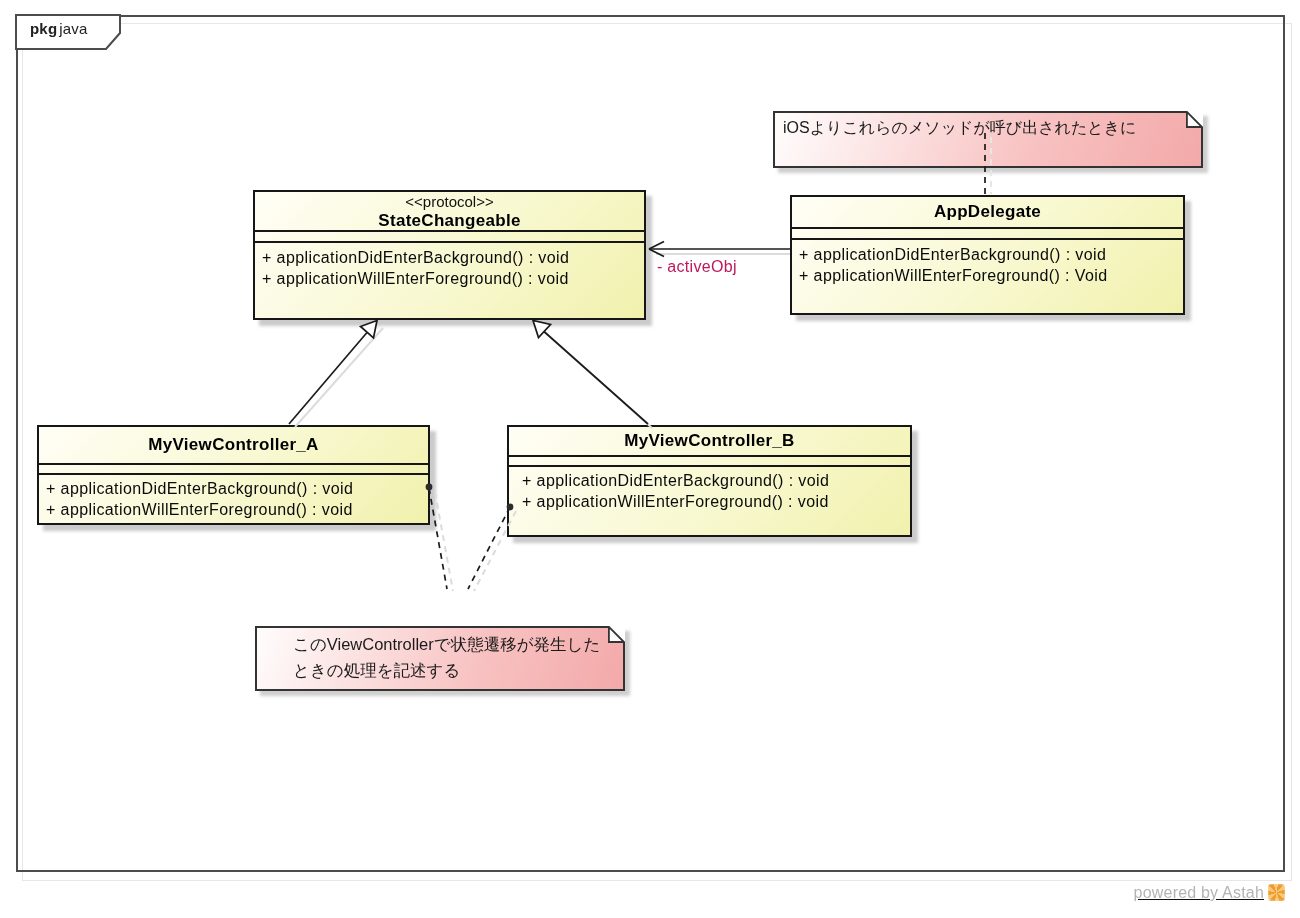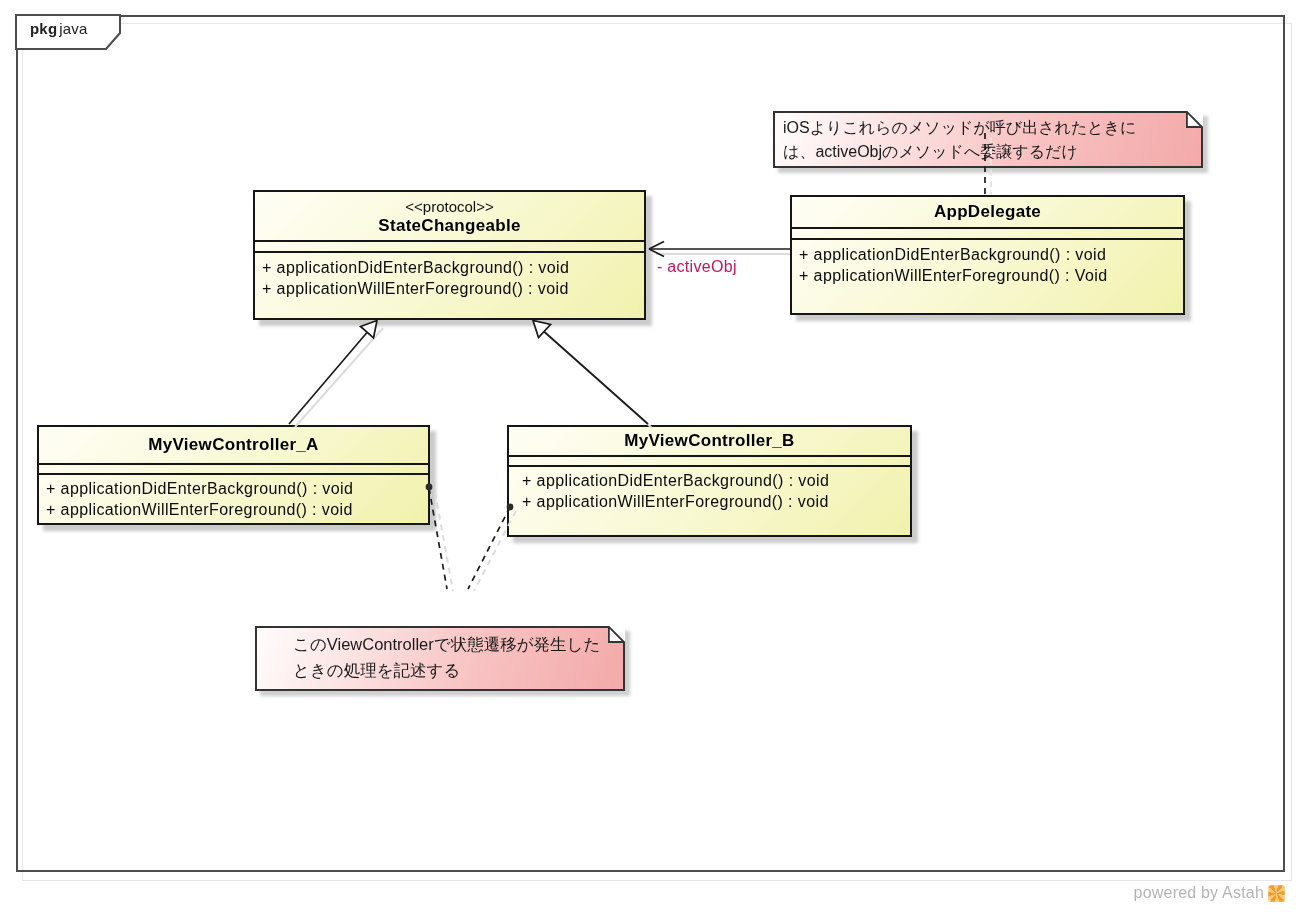"は、activeObjのメソッドへ委譲するだけ" div { html: <div>は、activeObjのメソッドへ委譲するだけ</div> -> none }
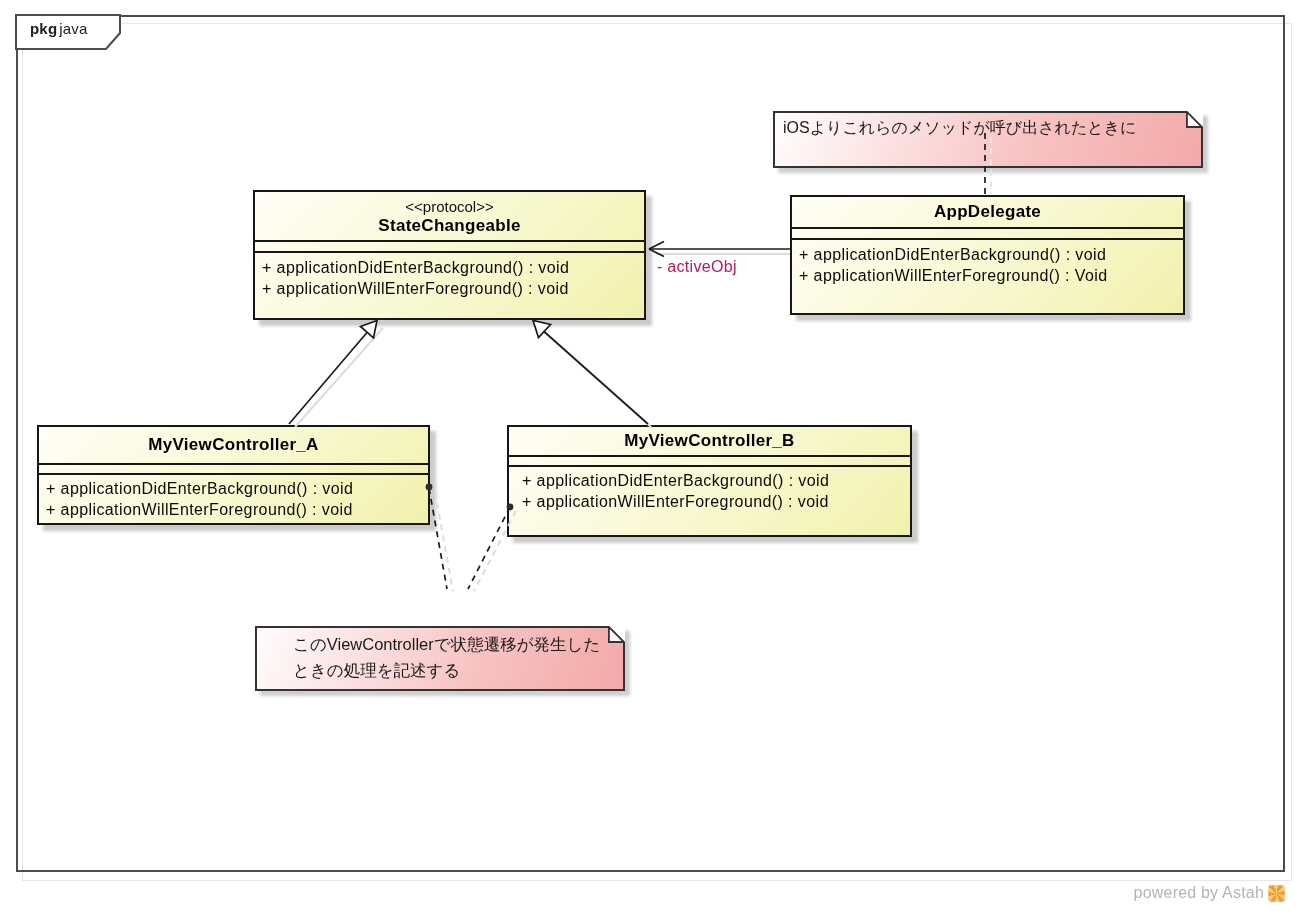"<<protocol>>" div.cls-head { height: 48px -> 38px }
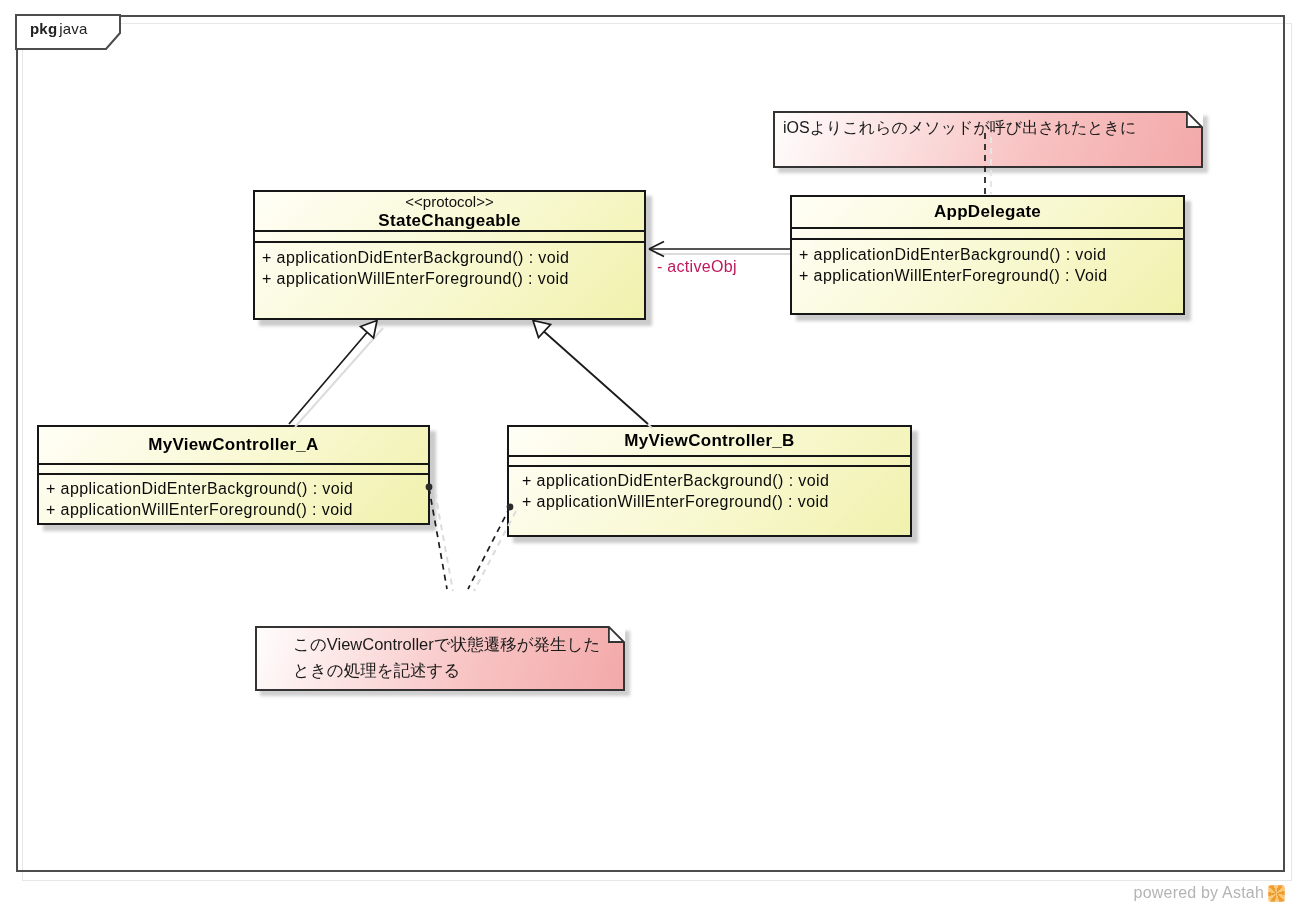"powered by Astah" .footer { align-items: flex-end -> flex-start; text-decoration: none -> underline }
